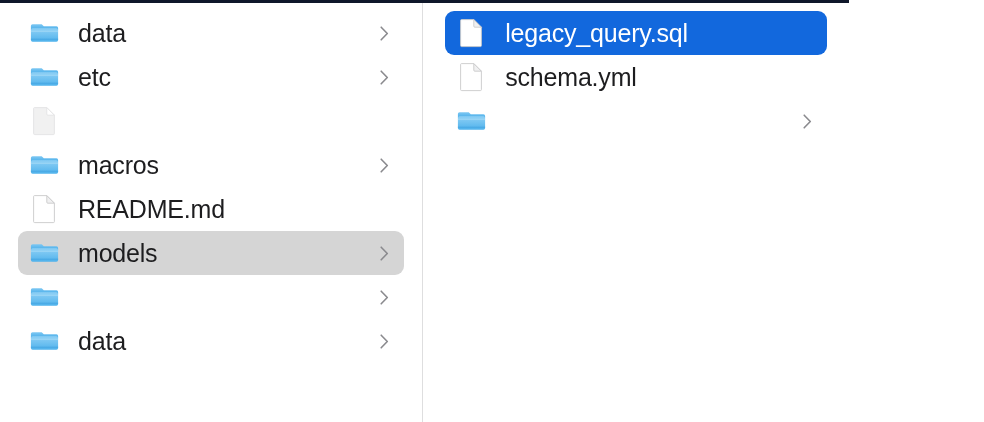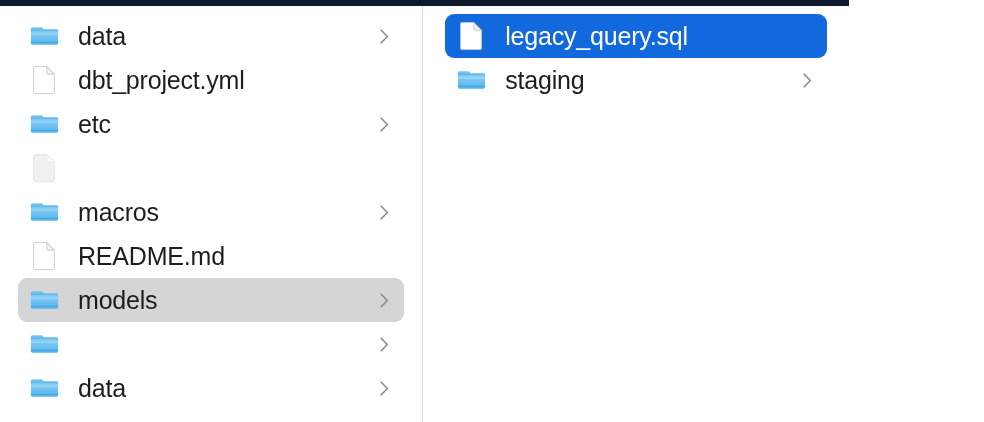"data" #finder { border-top: 6px solid #0f172a -> 3px solid #0f172a }
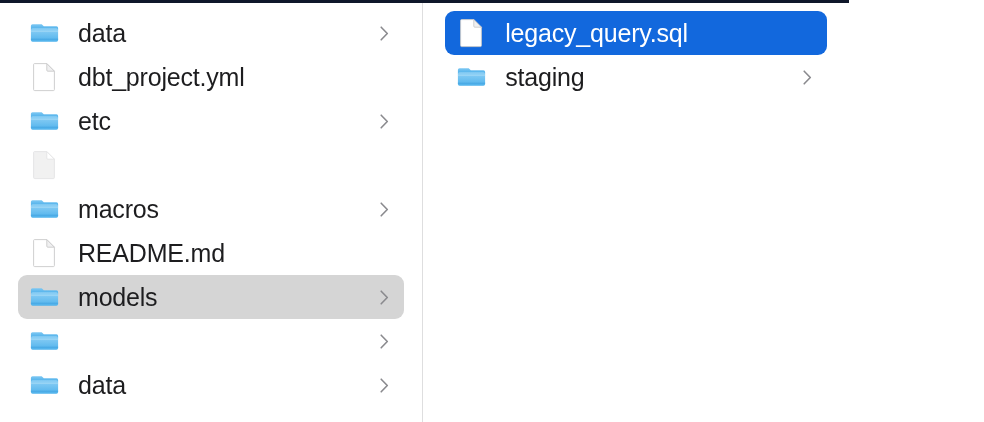"dbt_project.yml" div.row { html: <div> <span> <svg> <path></path> <path></path> </svg> </span> <span>dbt_project.yml</span> <span> <svg> <path></path> </svg> </span> </div> -> none }
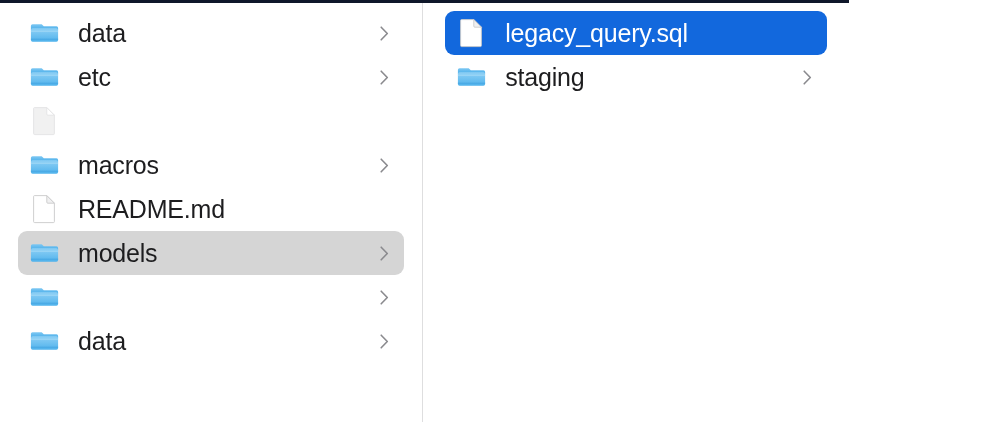"schema.yml" div.row { html: none -> <div> <span> <svg> <path></path> <path></path> </svg> </span> <span>schema.yml</span> <span> <svg> <path></path> </svg> </span> </div> }
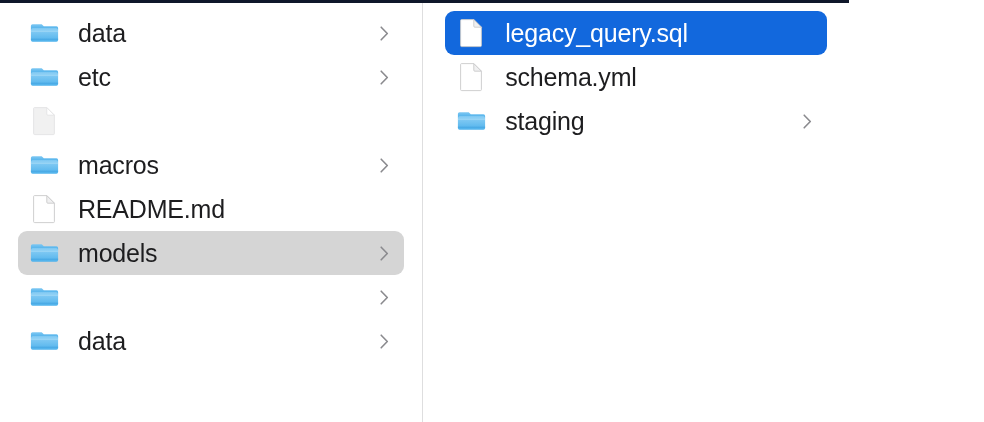"staging" span.row-label { html: <span>staging</span> -> none }
